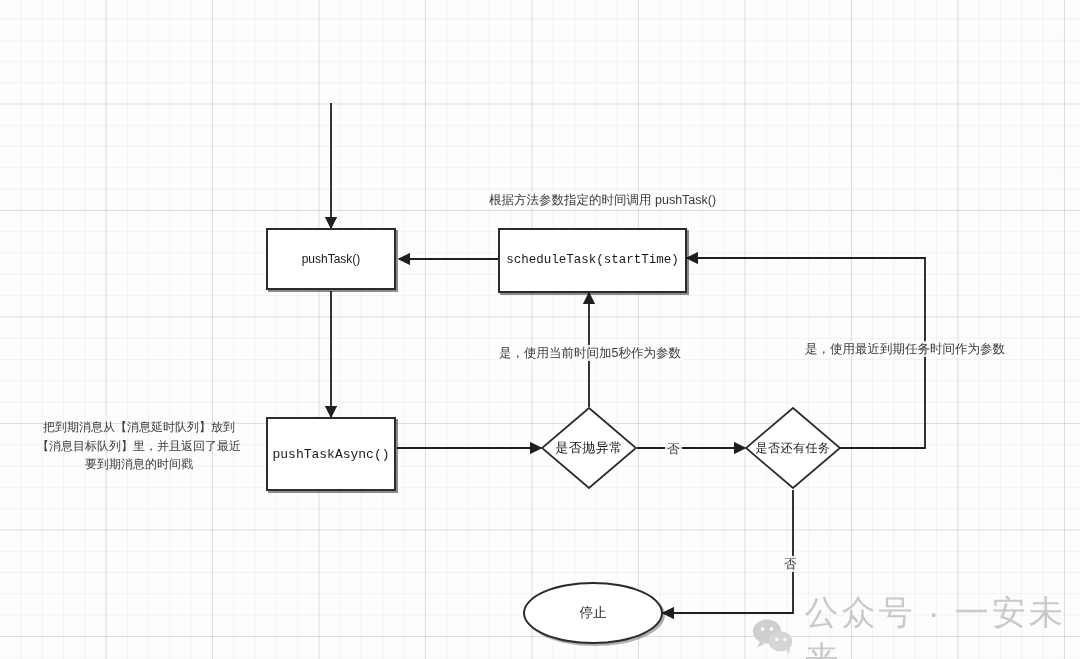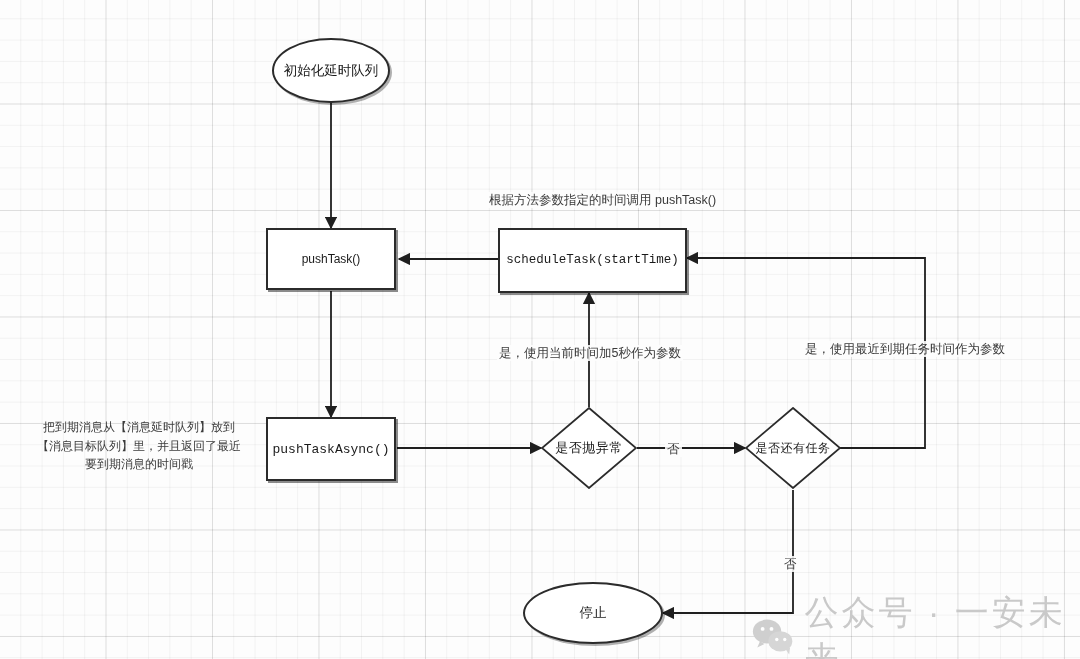"初始化延时队列" div.node { html: <div> <span>初始化延时队列</span> </div> -> none }
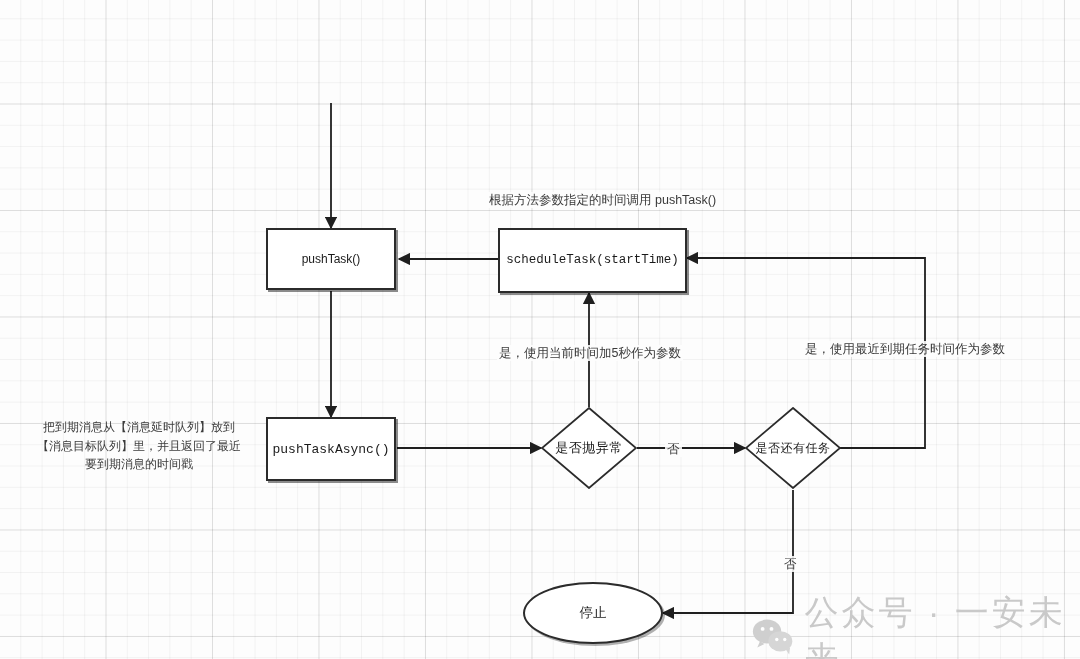"pushTaskAsync()" div.node { height: 64px -> 74px }
